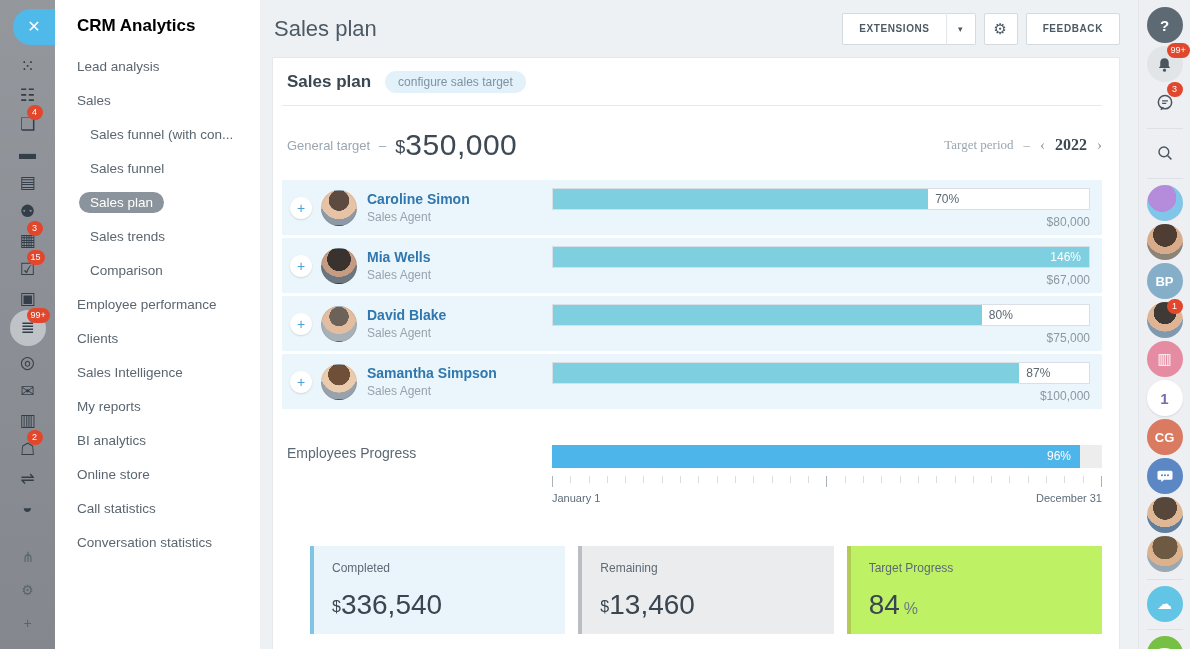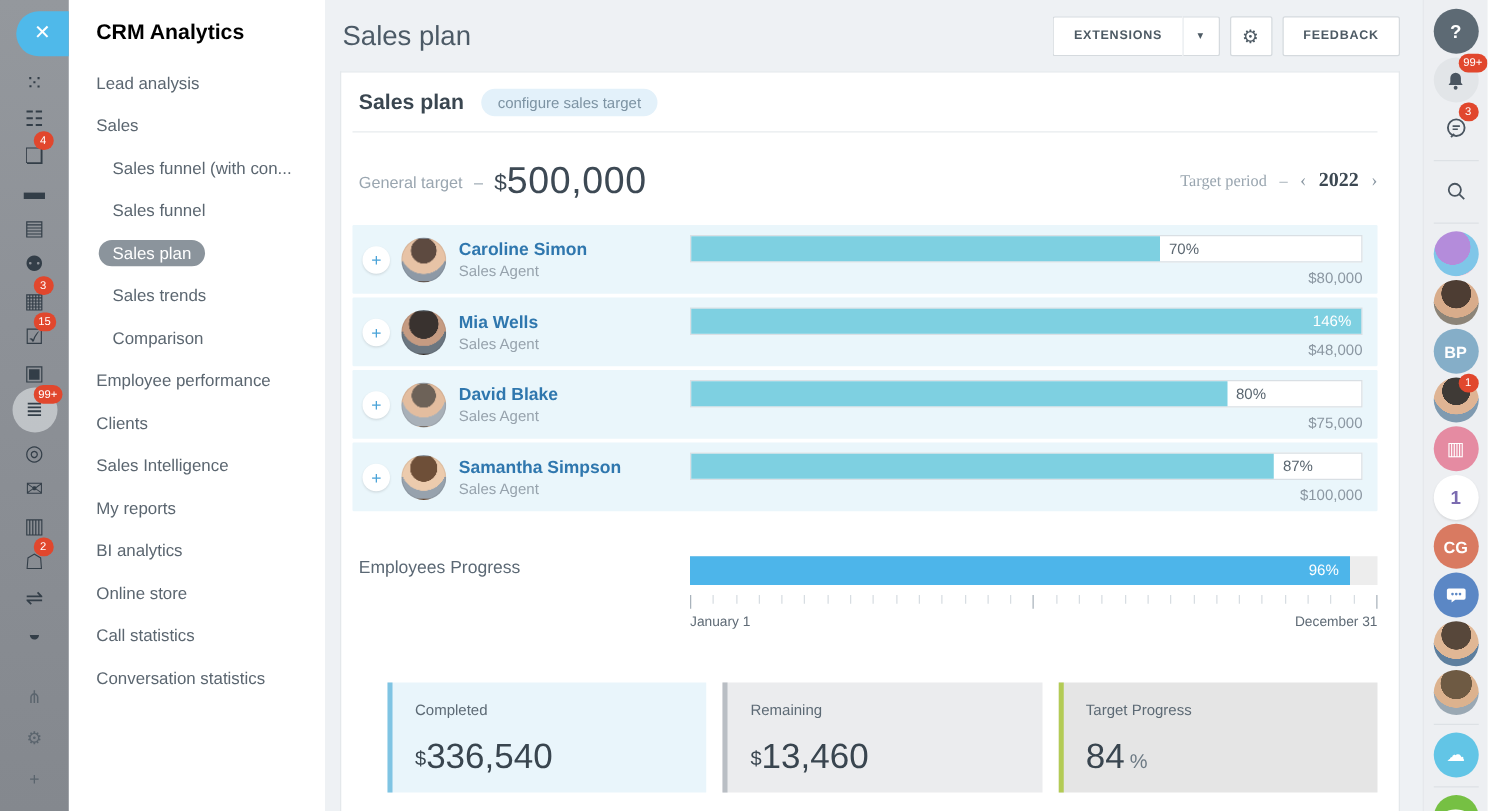"500,000" span.num { text: 500,000 -> 350,000 }
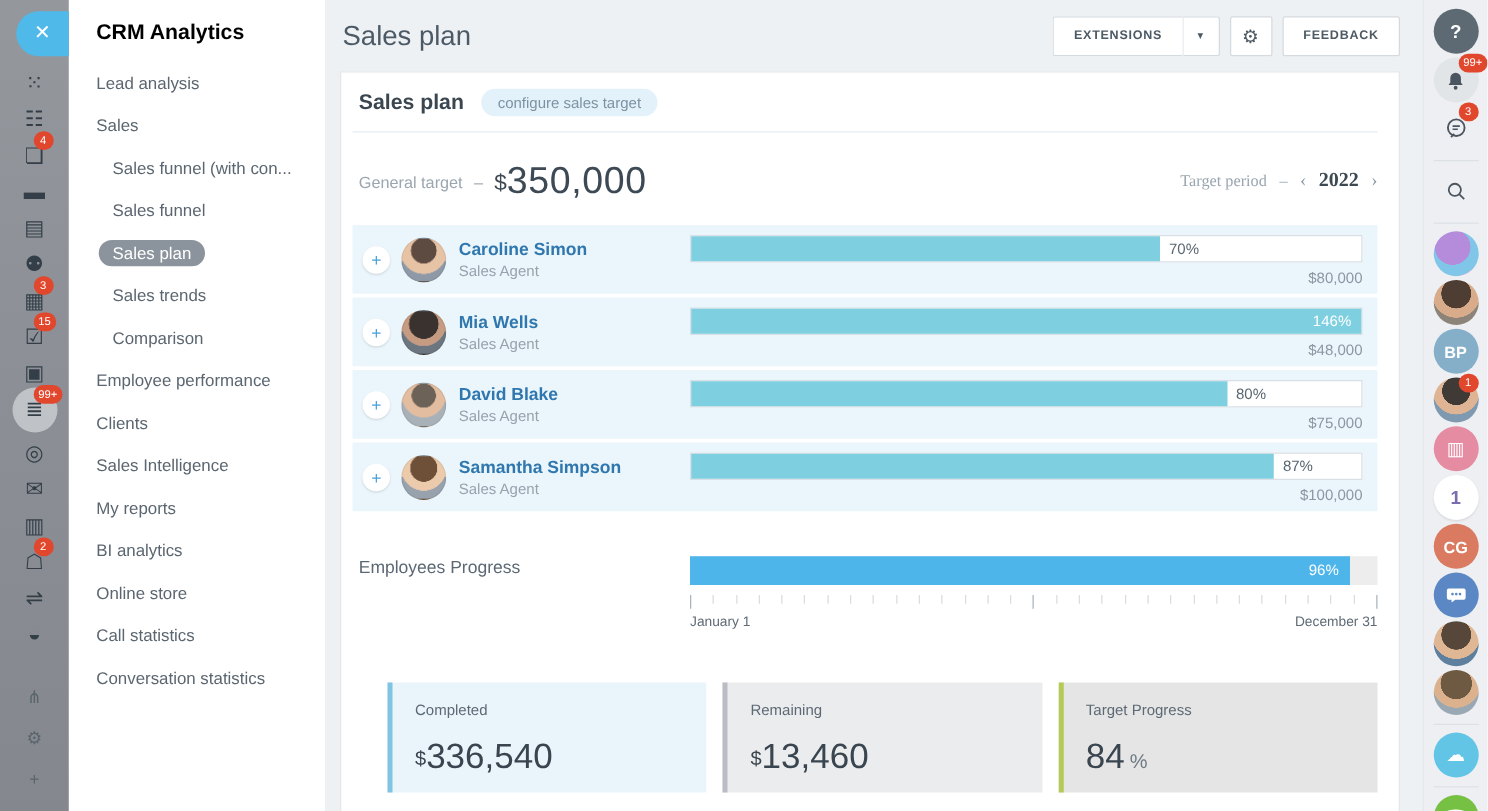"$48,000" div.eamount { text: $48,000 -> $67,000 }
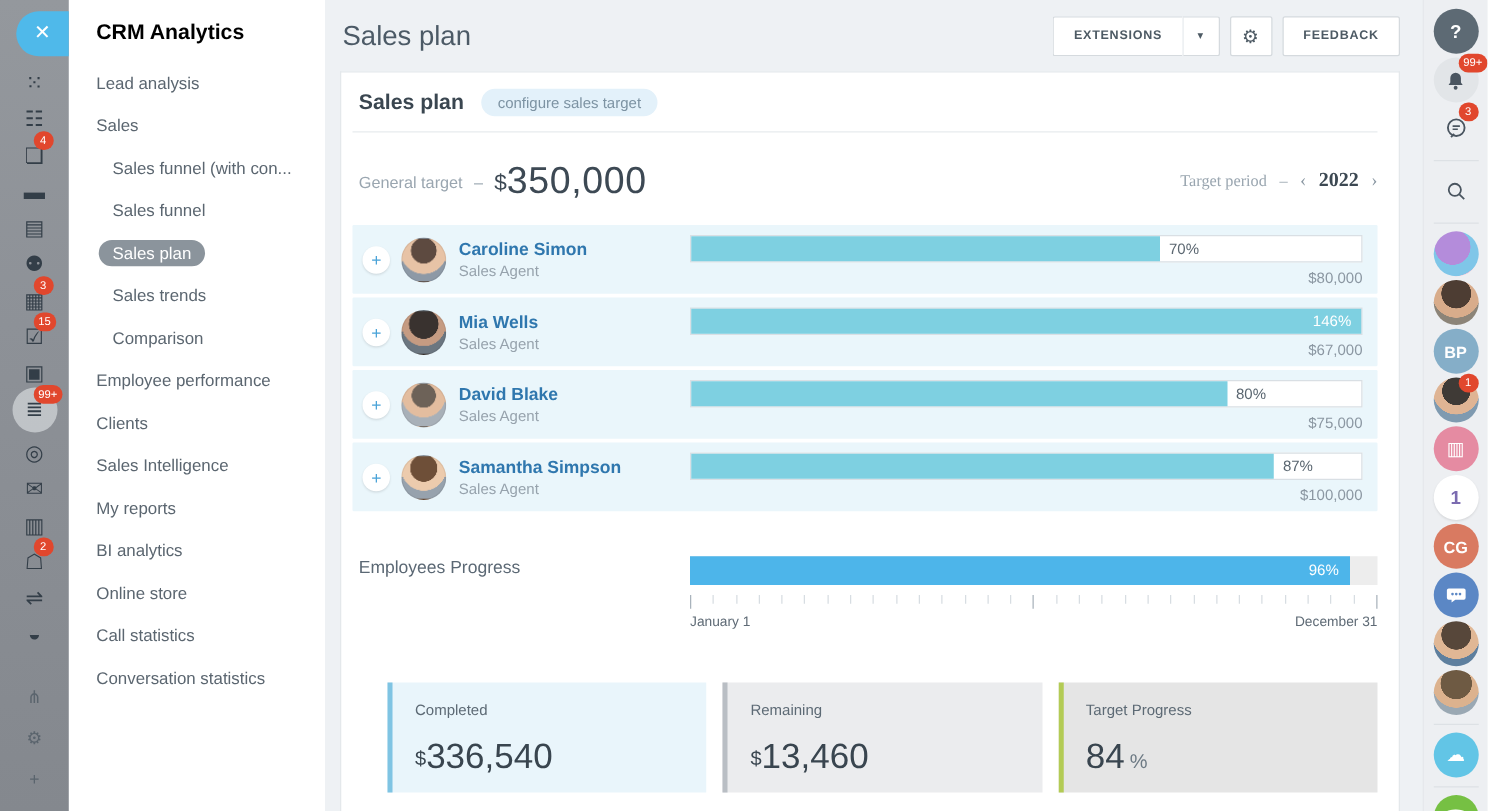"Target Progress" .sum-target { background: #e5e5e5 -> #bef264 }
